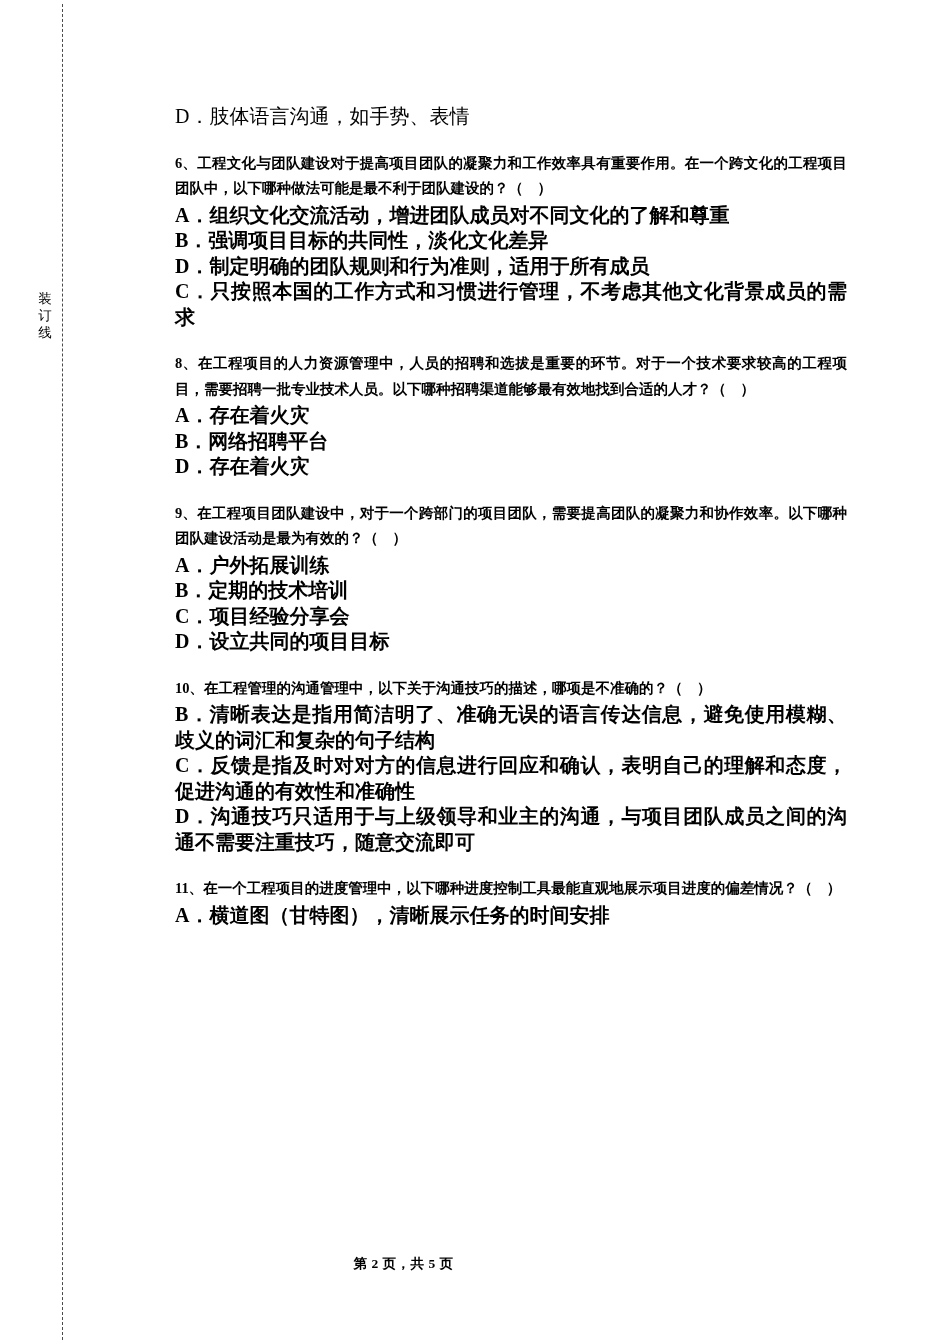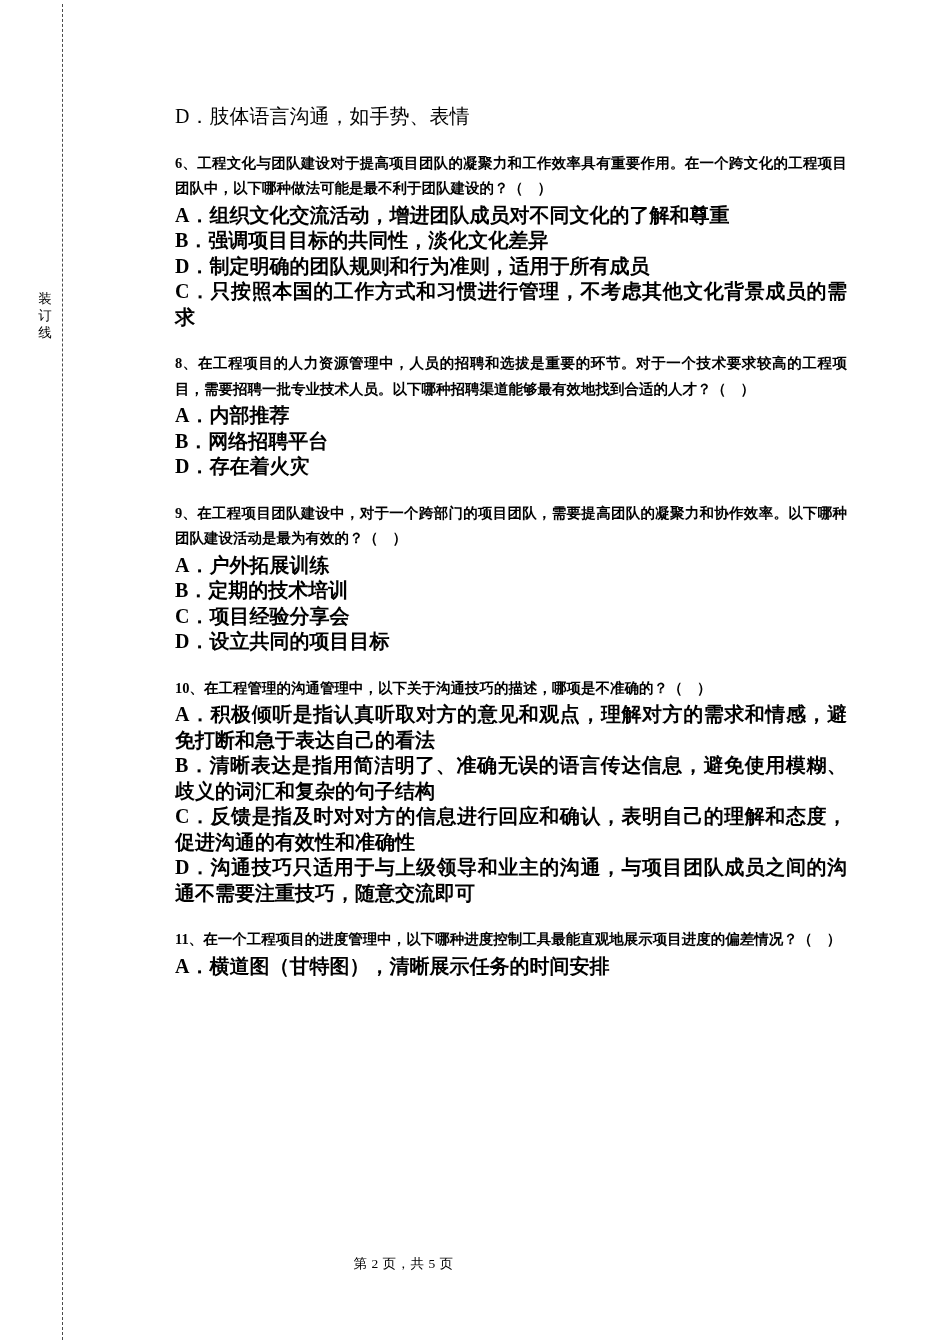"A．内部推荐" p.opt { text: 内部推荐 -> 存在着火灾 }
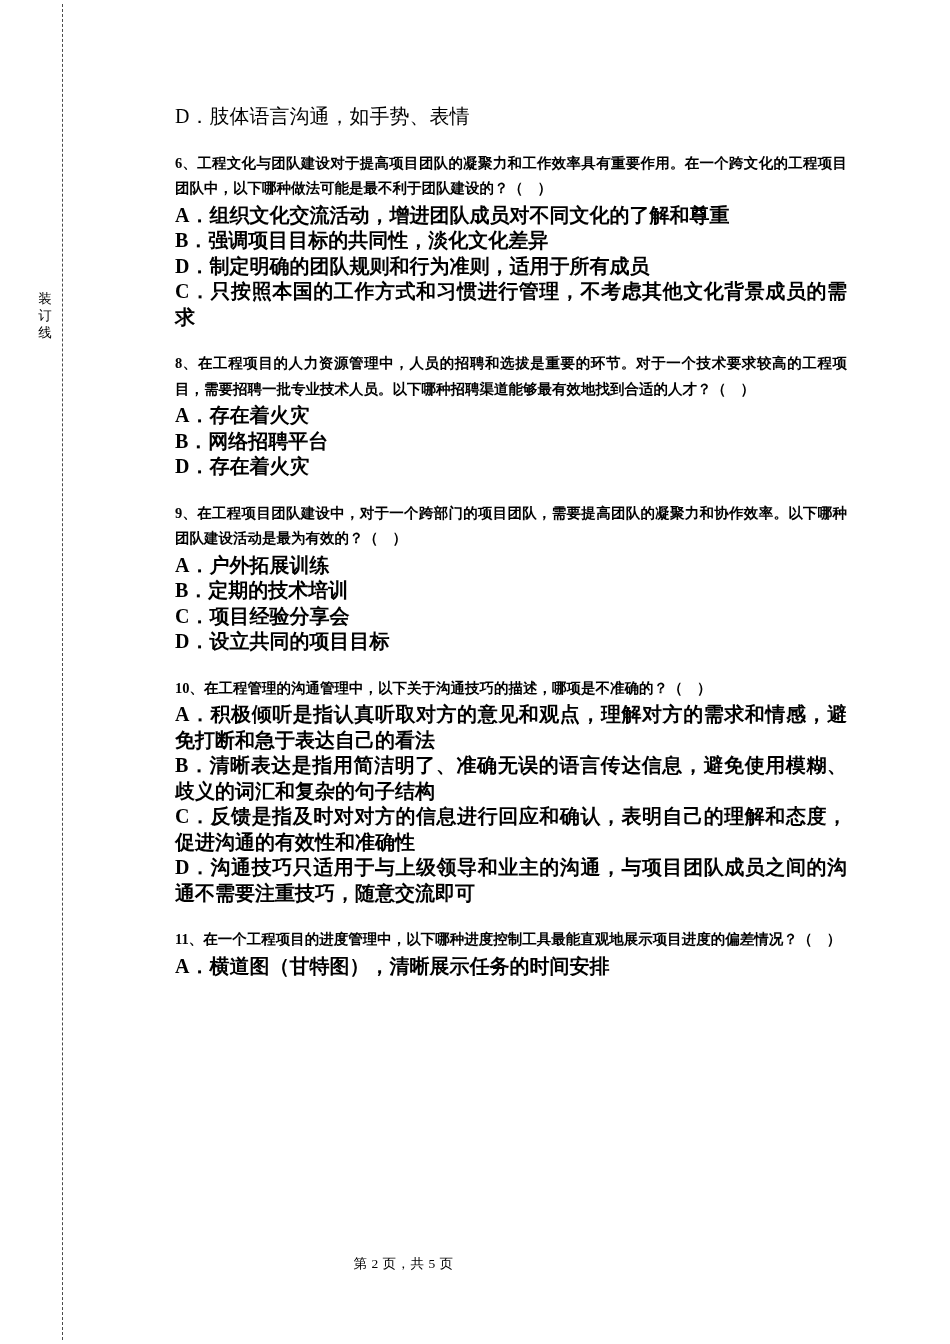"A．积极倾听是指认真听取对方的意见和观点，理解对方的需求和情感，避免打断和急于表" p.opt { html: <p>A．积极倾听是指认真听取对方的意见和观点，理解对方的需求和情感，避免打断和急于表达自己的看法</p> -> none }
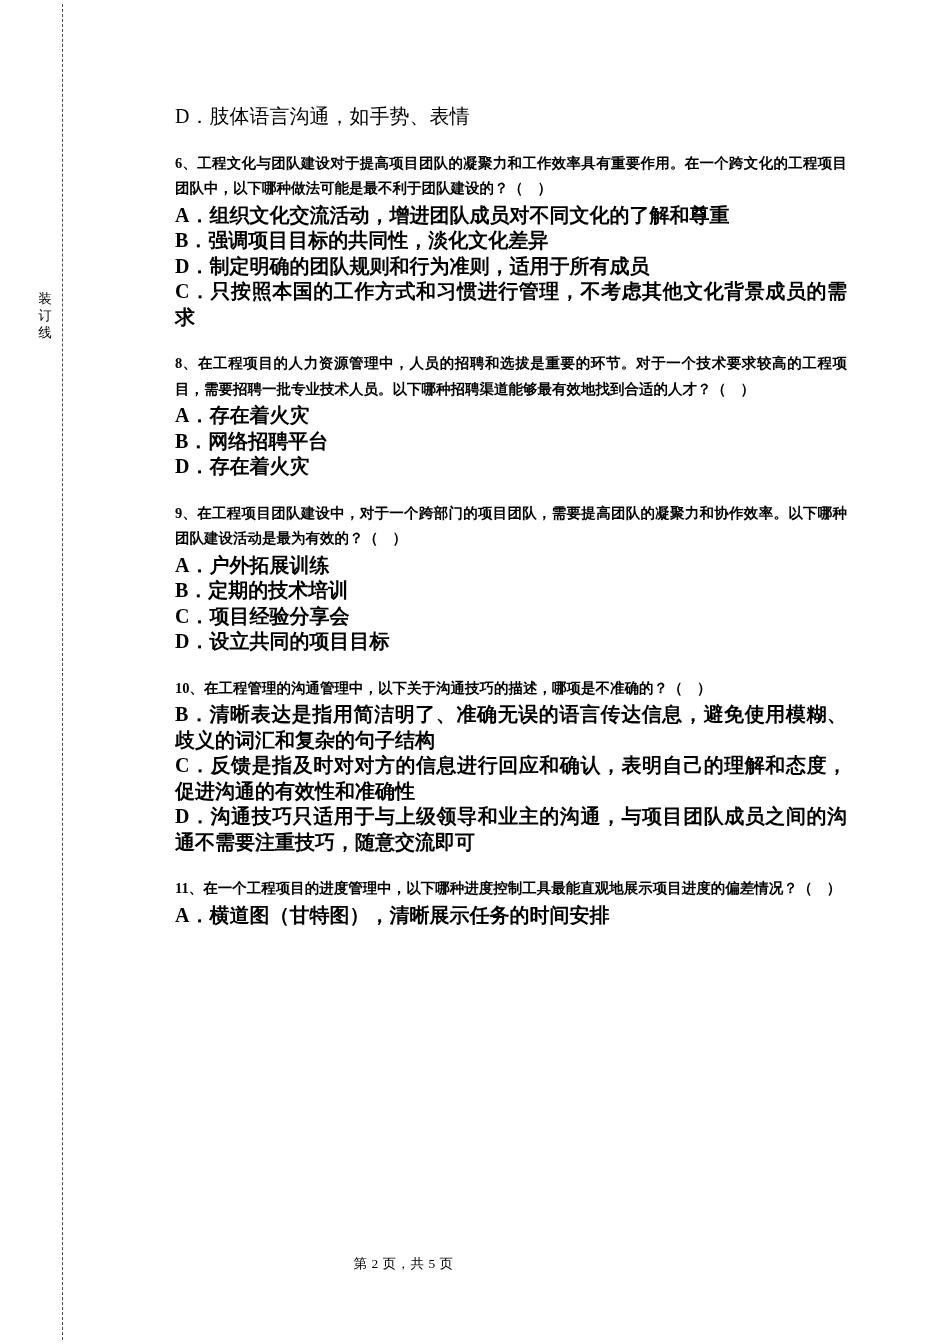"第 2 页，共 5 页" .footer { font-weight: normal -> bold }
